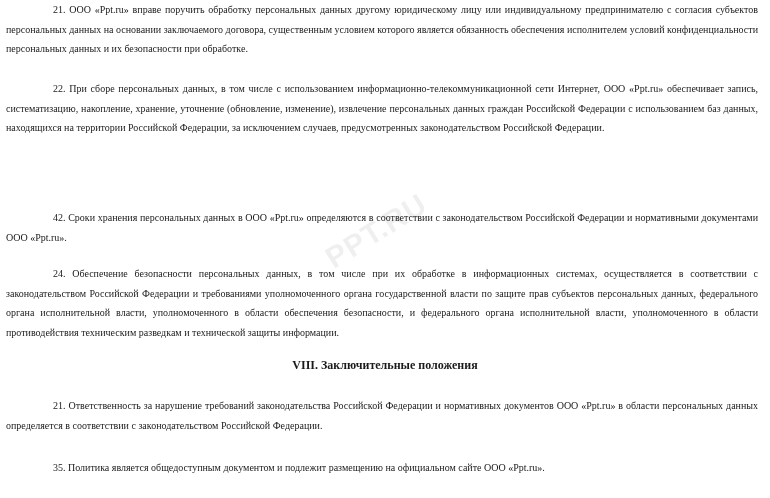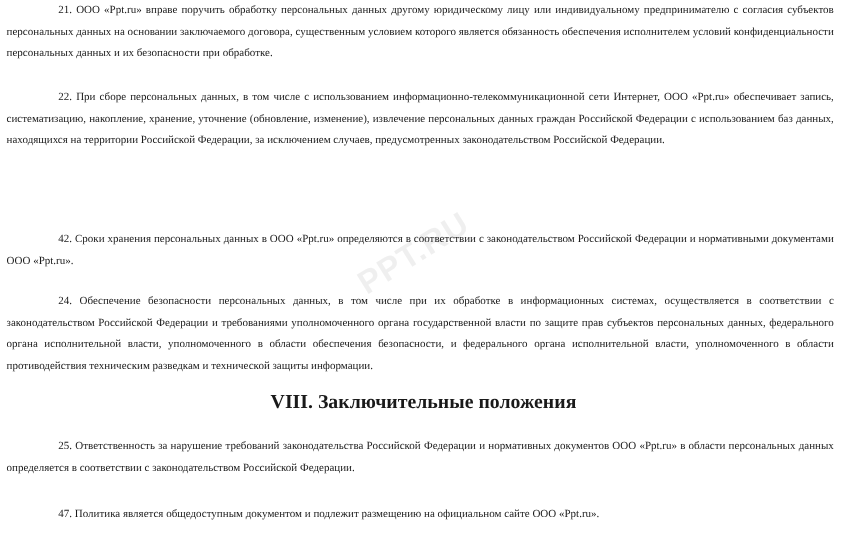"VIII. Заключительные положения" .heading { font-size: 18px -> 12px }
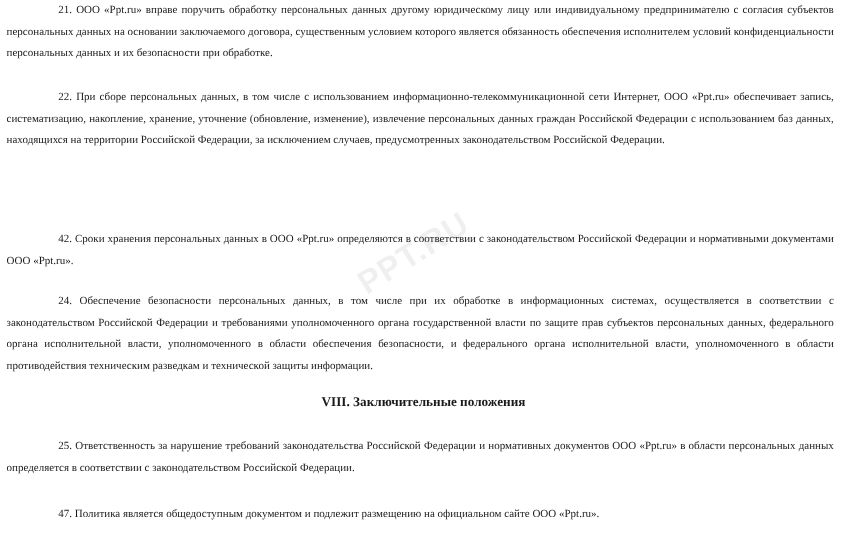"25. Ответственность за нарушение" p.para { text: 25 -> 21 }
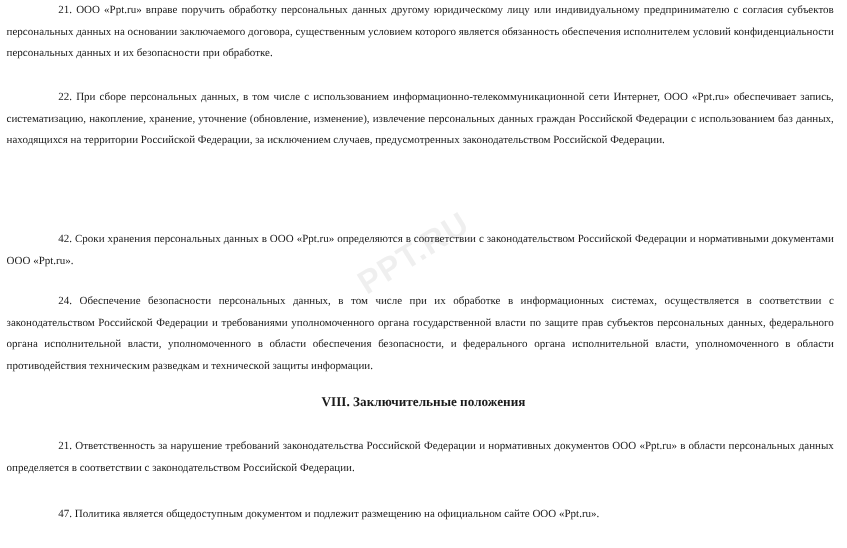"47. Политика является общедоступным" p.para { text: 47 -> 35 }
